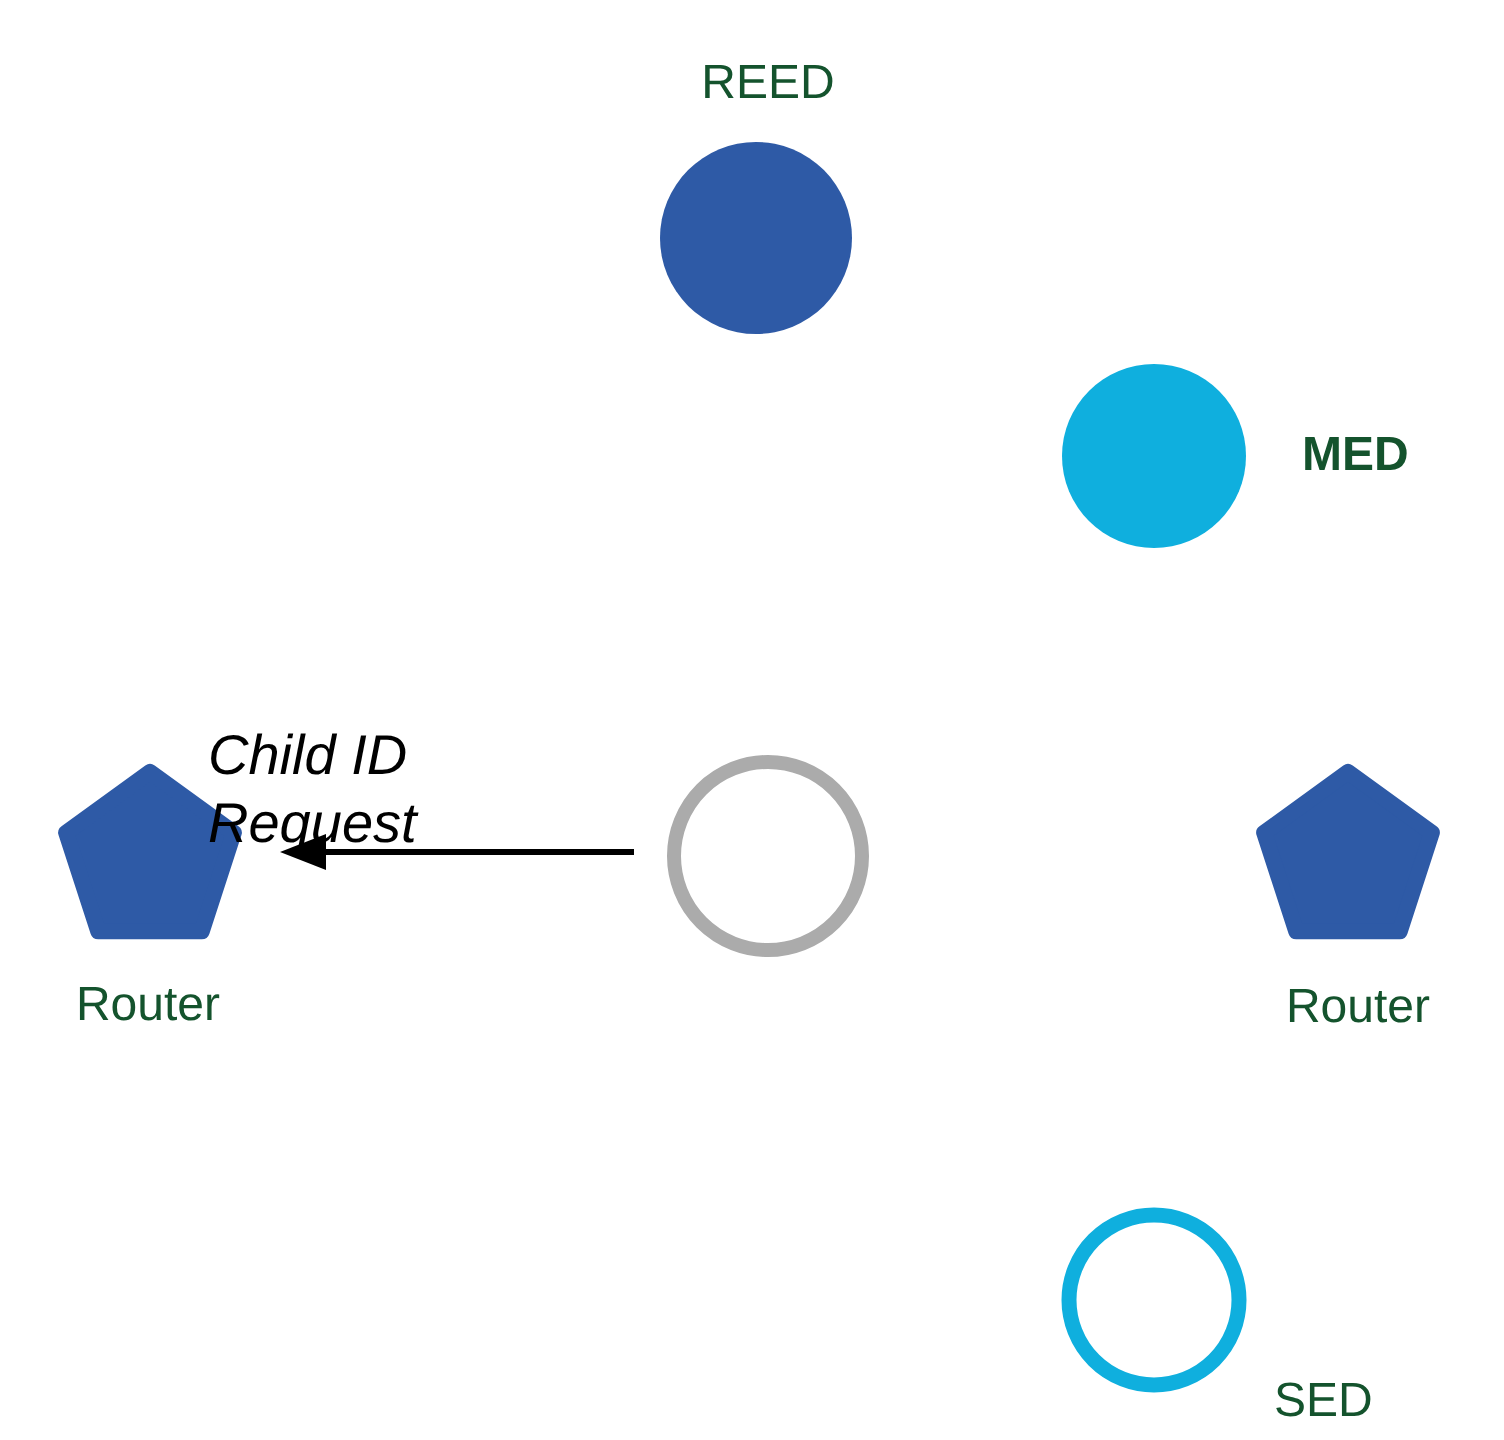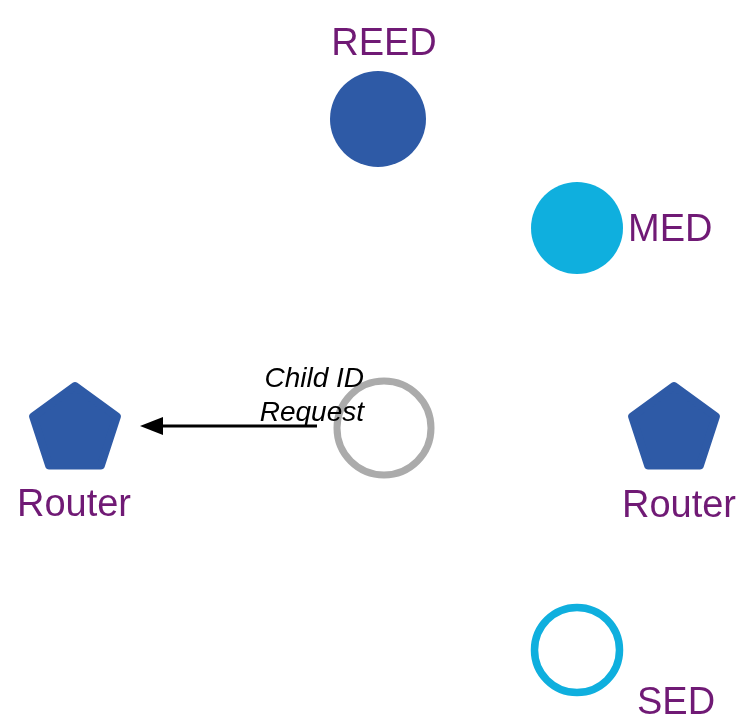"REED" .label { color: #701a75 -> #14532d; font-size: 38px -> 24px }
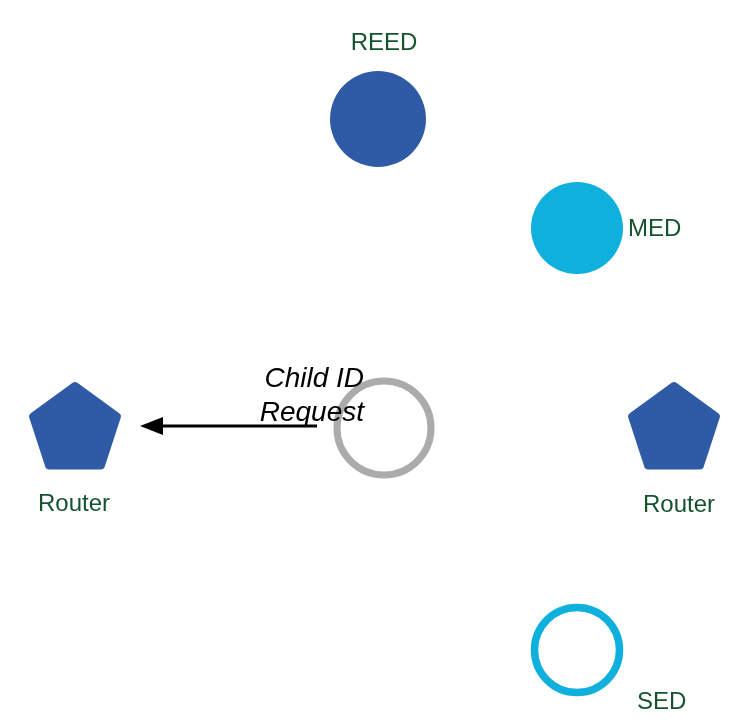"MED" div.label { font-weight: none -> bold; left: 628px -> 651px }
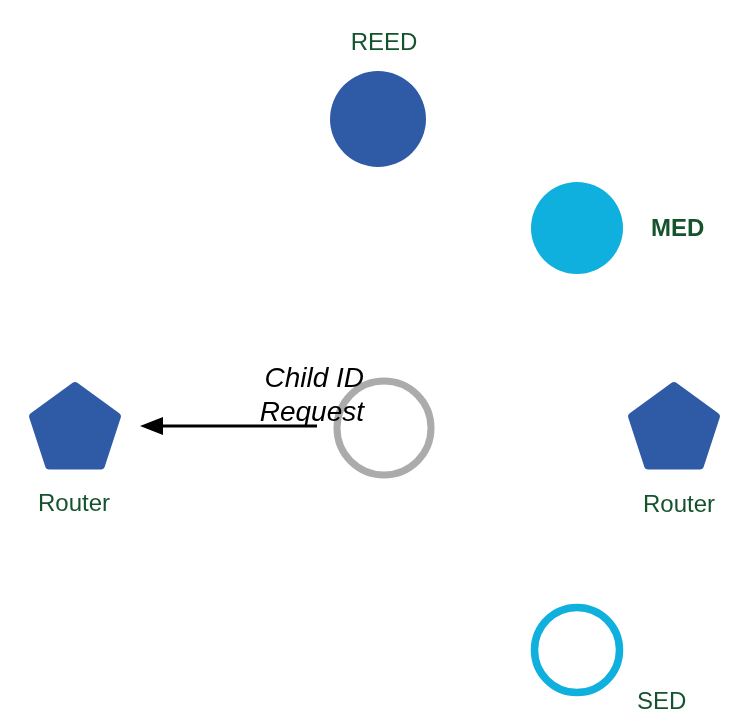"Child ID" .msg { text-align: right -> left }
